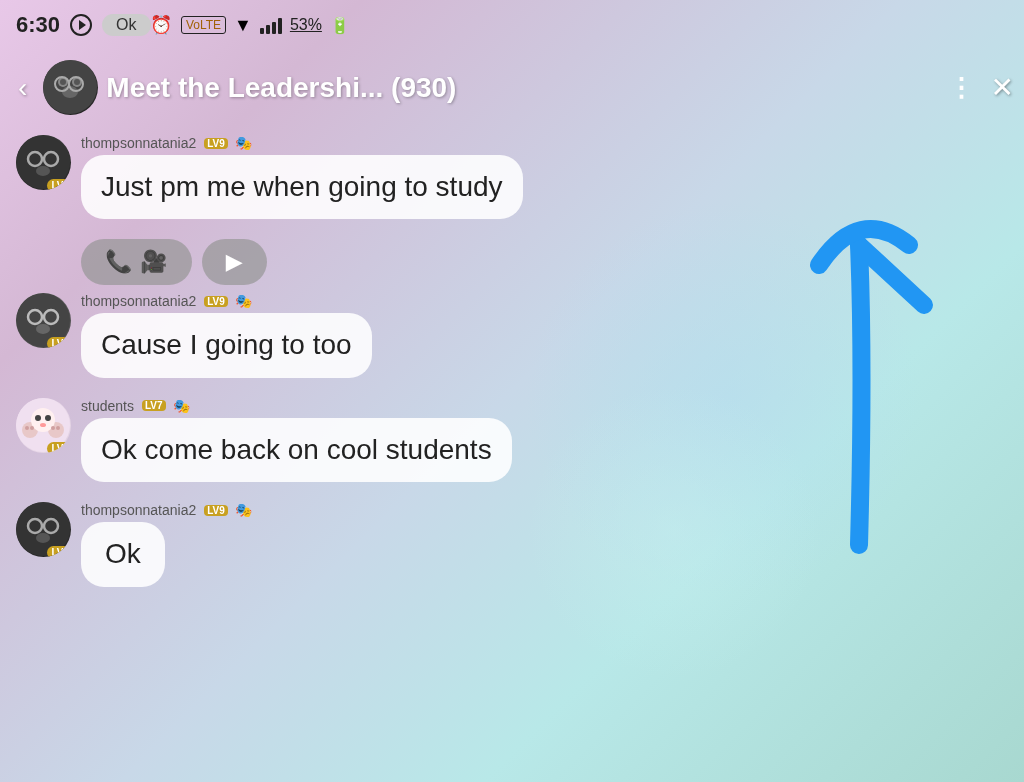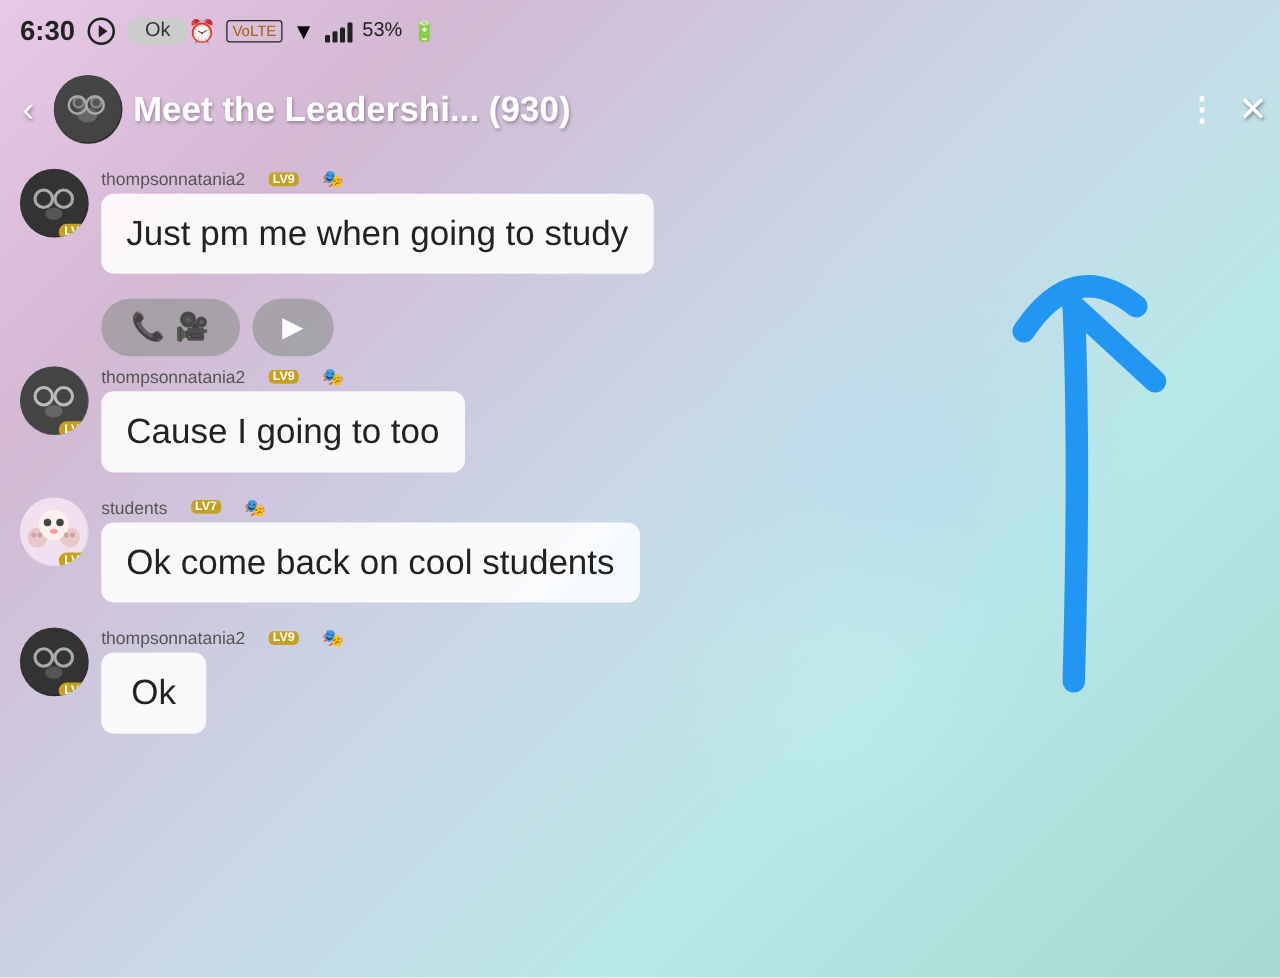"53%" .battery-text { text-decoration: none -> underline }
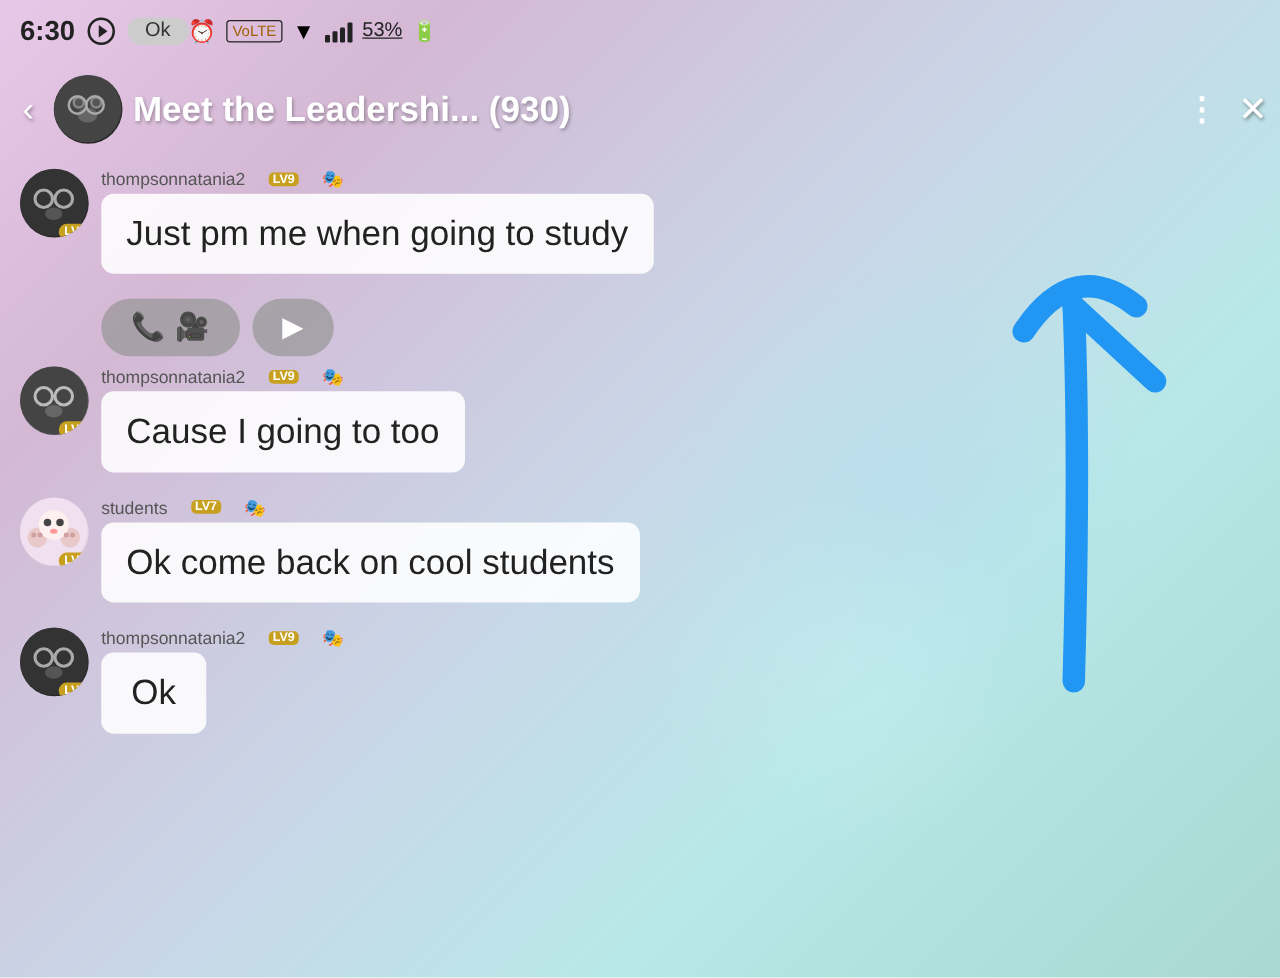"thompsonnatania2" .username { gap: 19px -> 8px }
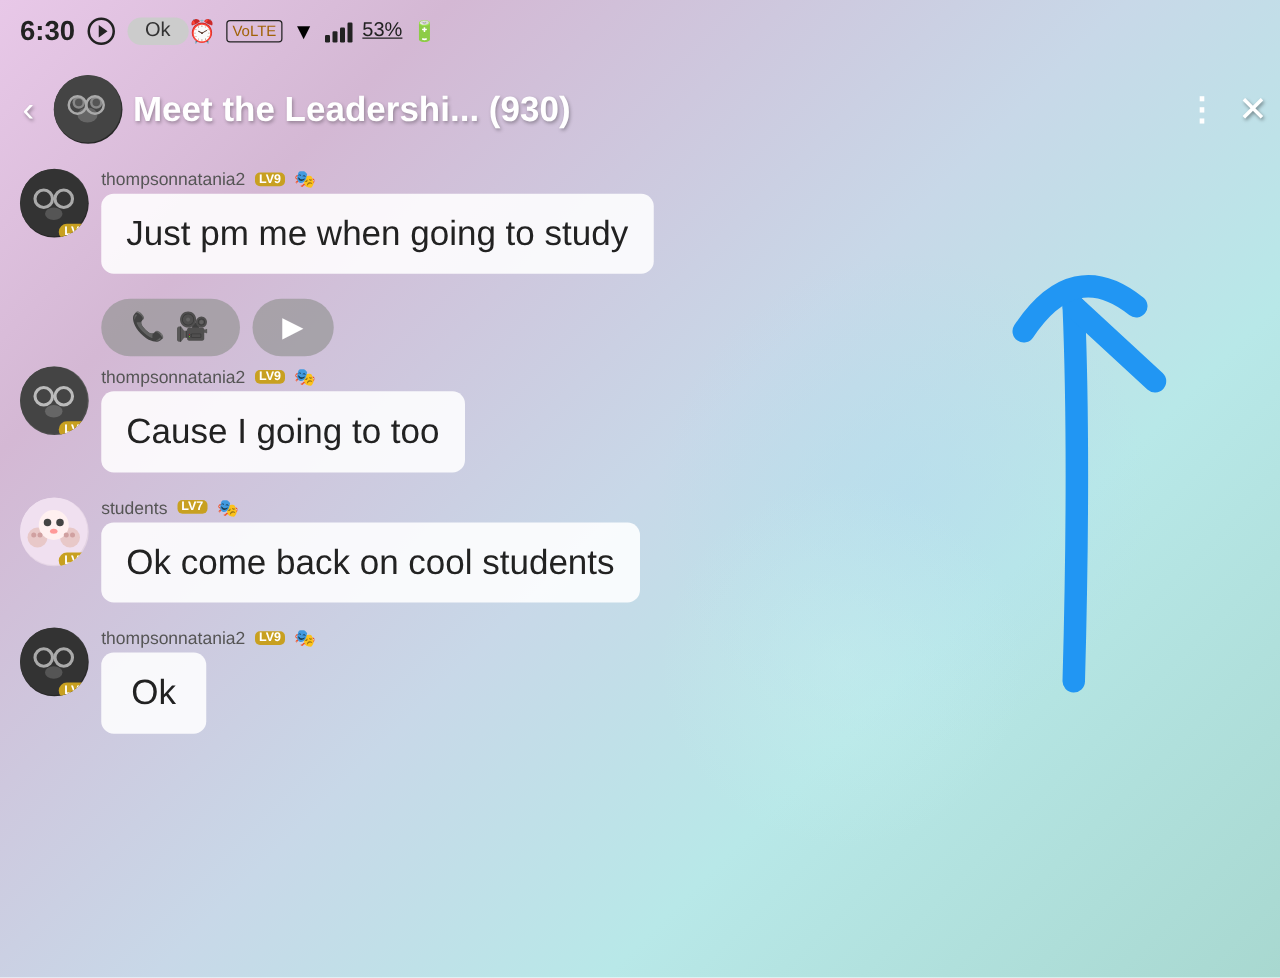"Just pm me when going" .bubble { border-radius: 10px -> 23px }
